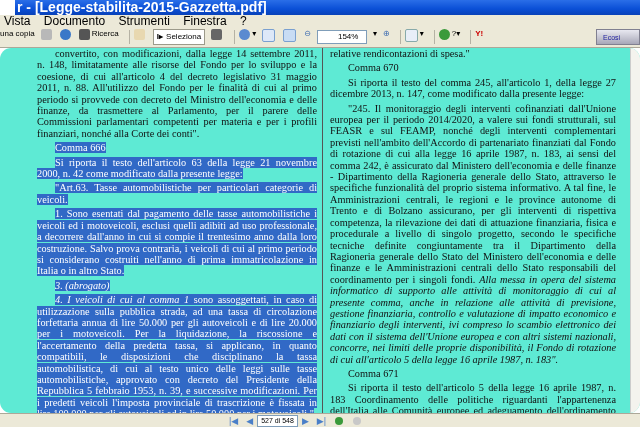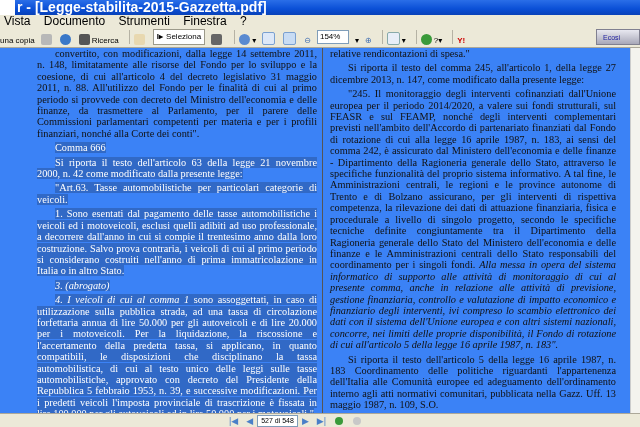"una copia" .tb { align-items: flex-end -> flex-start }
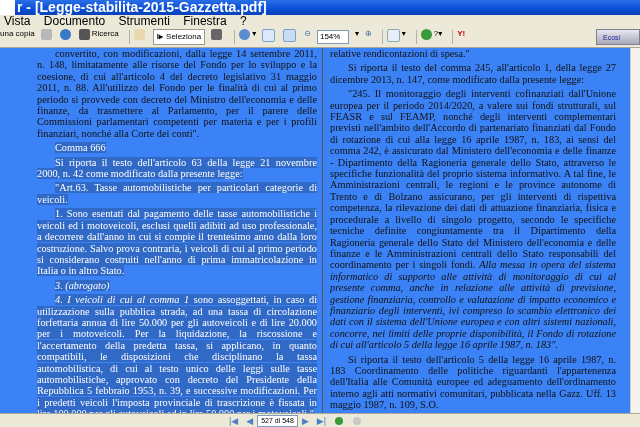"154%" .zoombox { padding-left: 2px -> 20px }
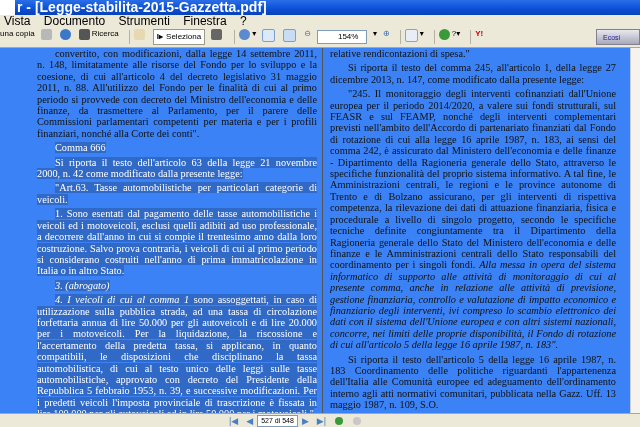"convertito, con modificazioni, dalla" .doc { background: #3b82f6 -> #5eead4; border-radius: none -> 11px }
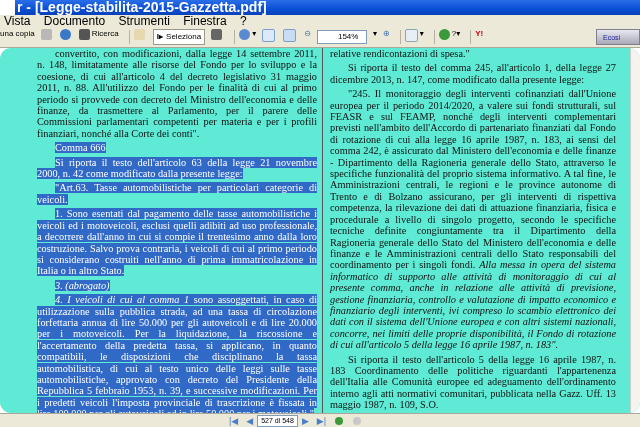"Comma 670" p.h { html: none -> <p>Comma 670</p> }
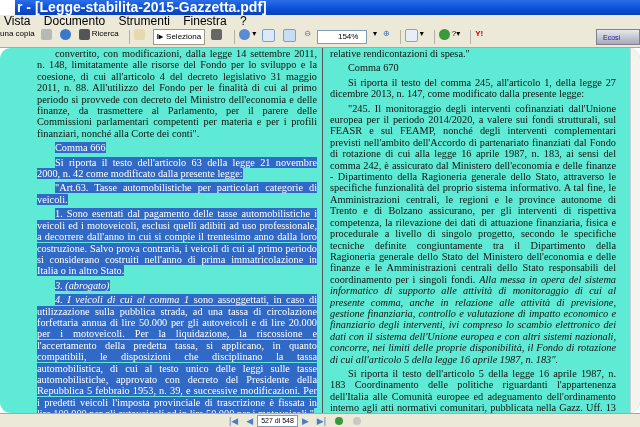"Comma 671" p.h { html: none -> <p>Comma 671</p> }
